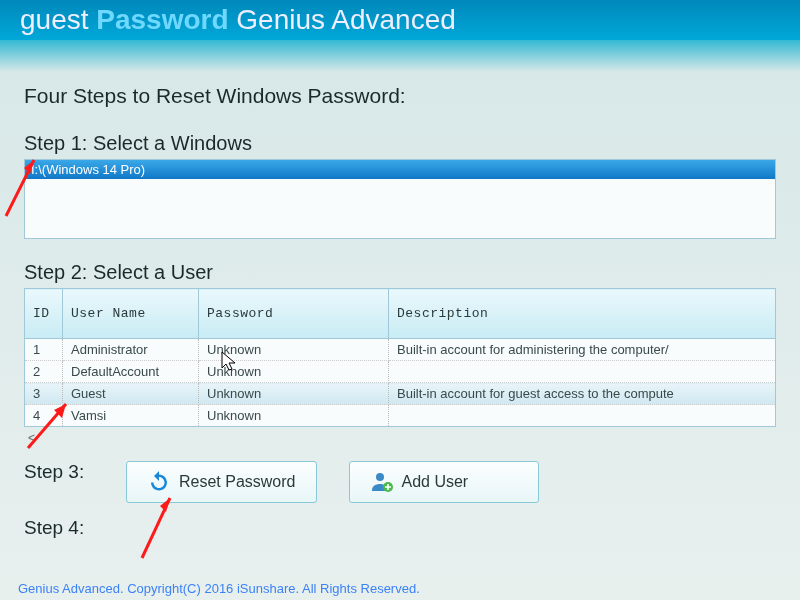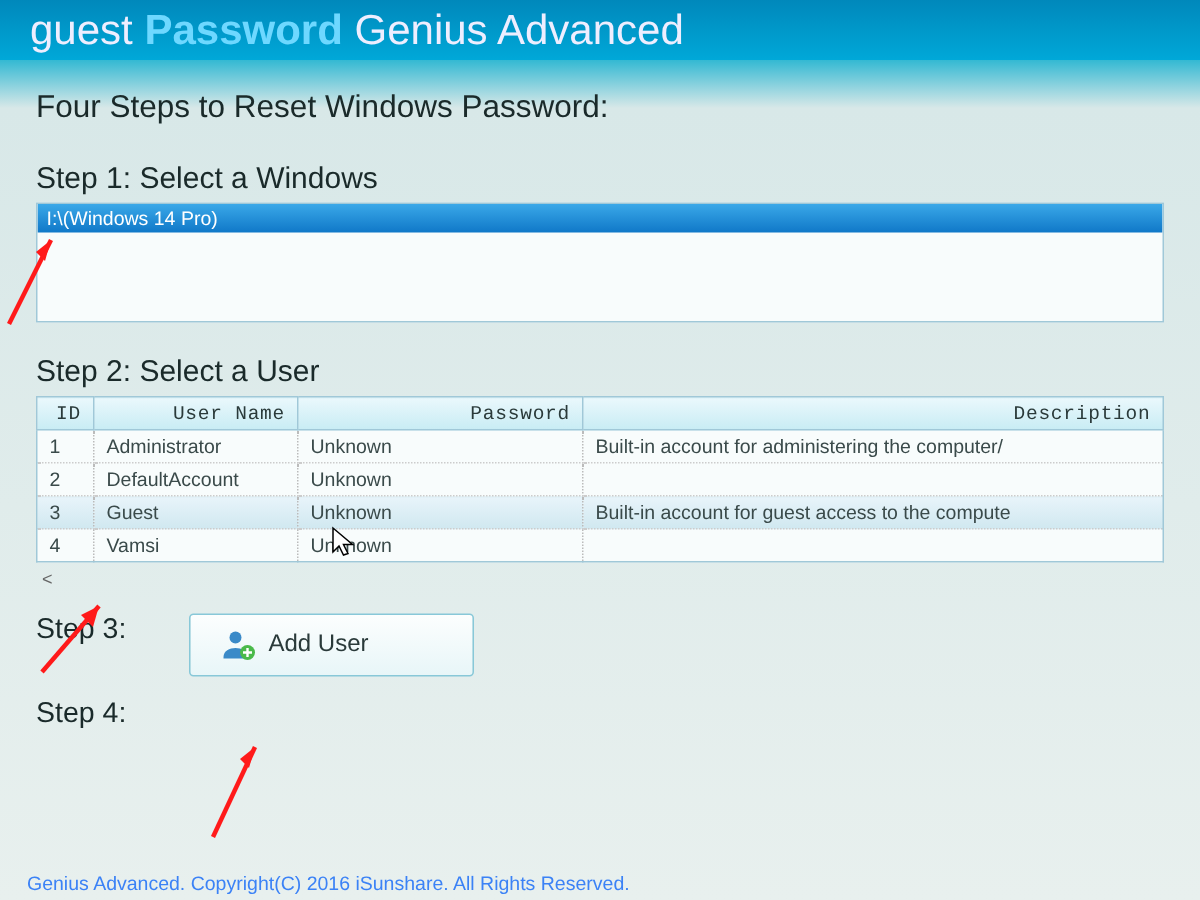"Four Steps to Reset Windows" .main-heading { margin-top: none -> 24px }
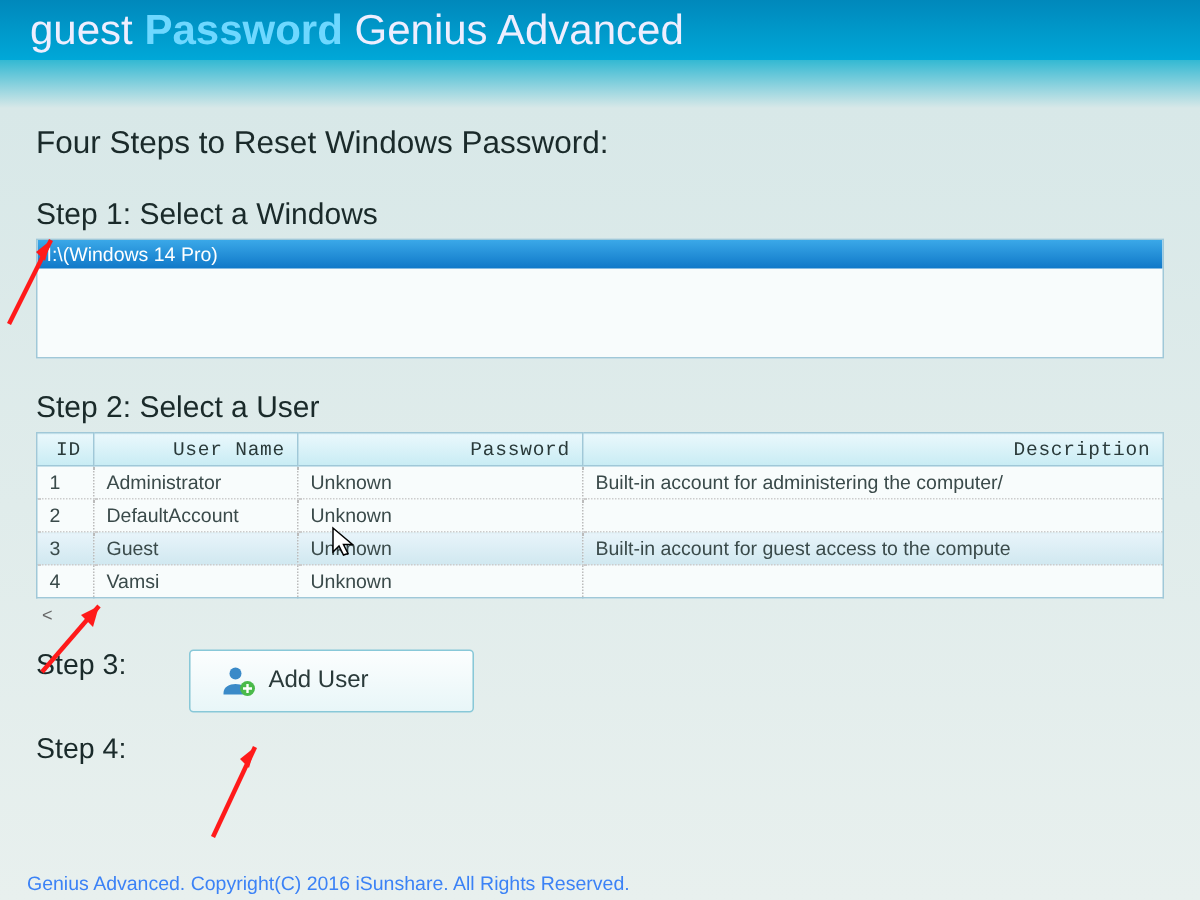"ID" .user-table th { padding: 3px 8px -> 17px 8px; text-align: right -> left }
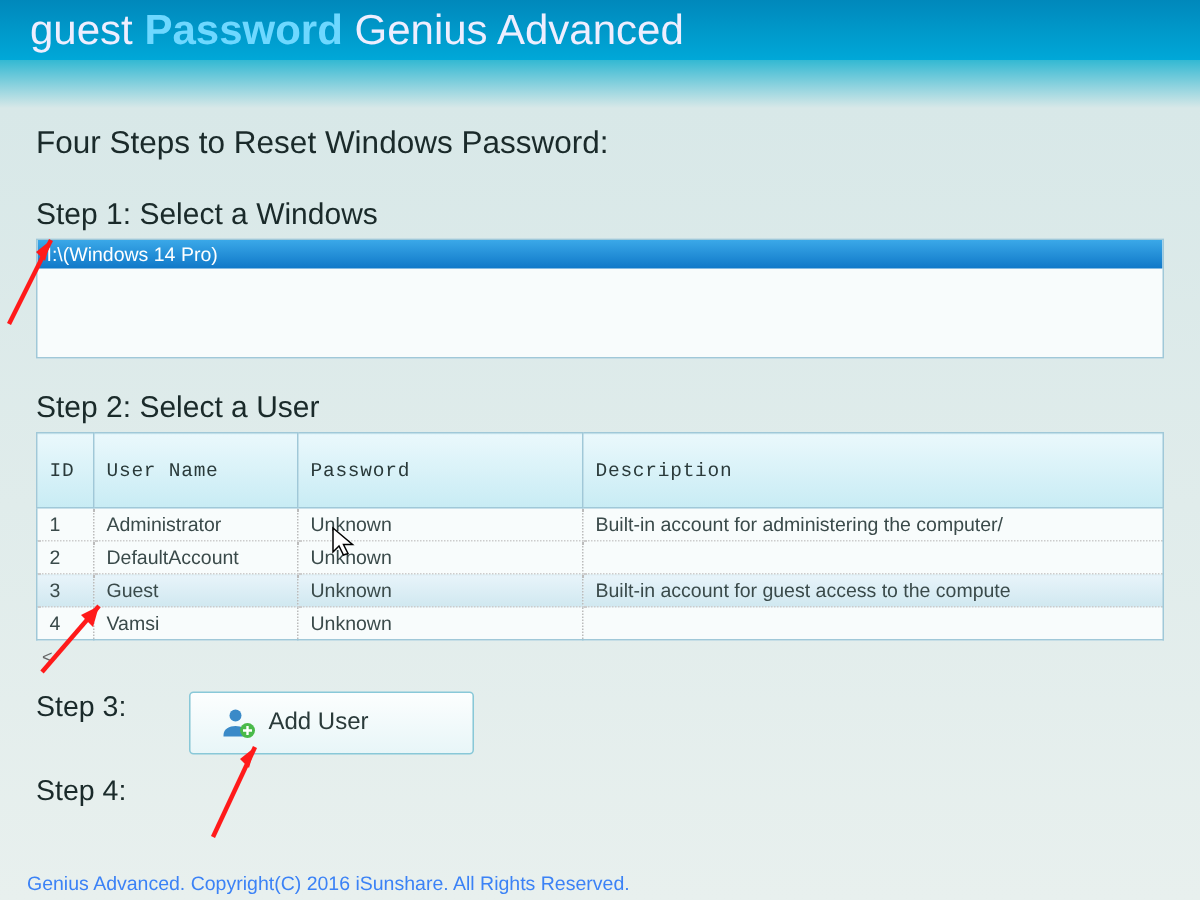"Reset Password" button.action-button { html: none -> <button> <span> <svg> <path></path> </svg> </span> <span>Reset Password</span> </button> }
